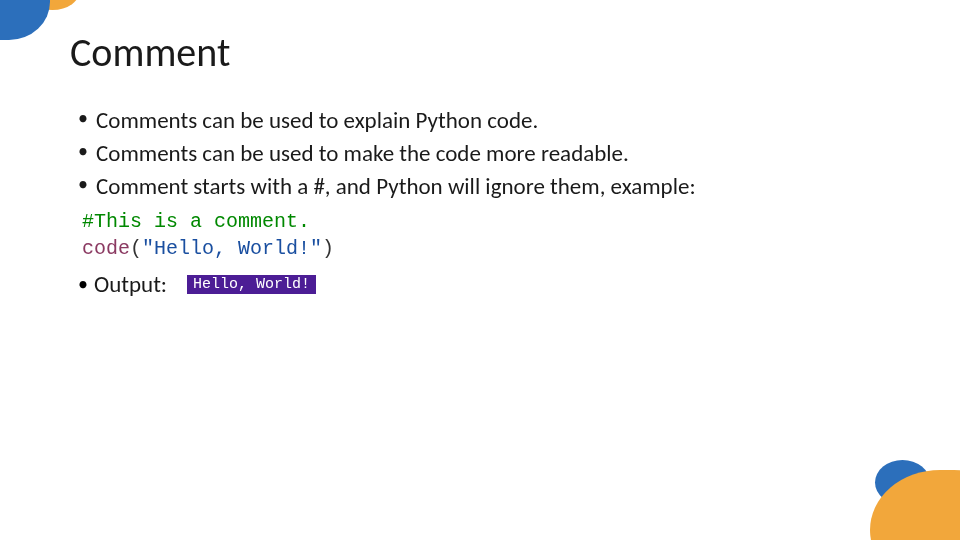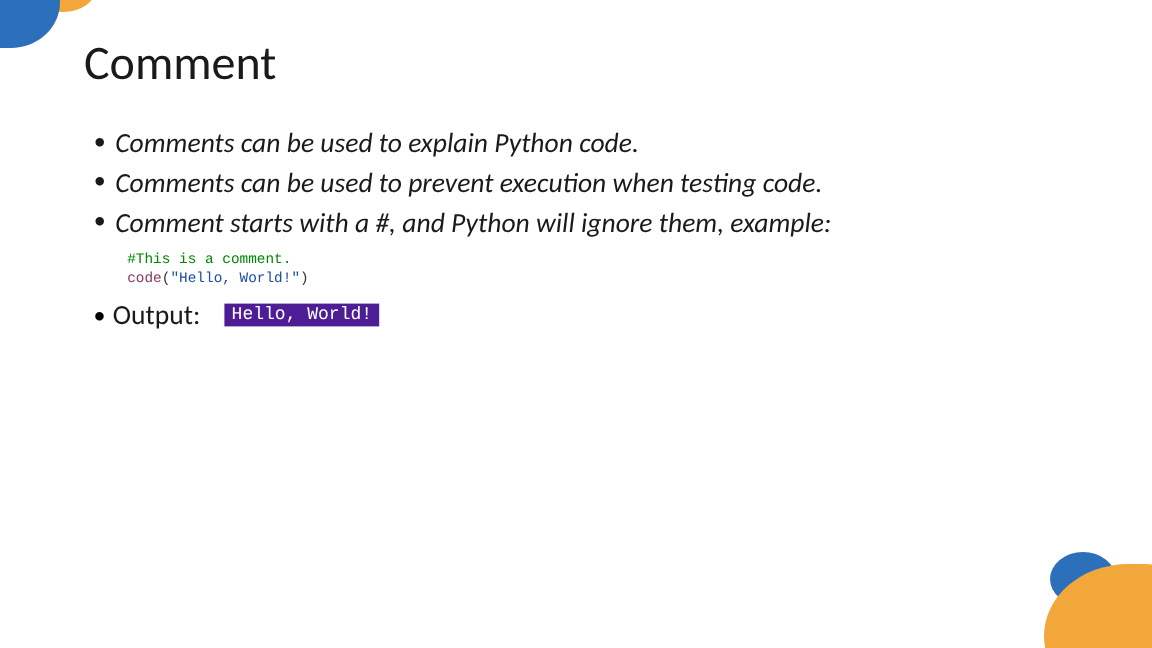"Comments can be used to" .bullets { font-style: italic -> none }
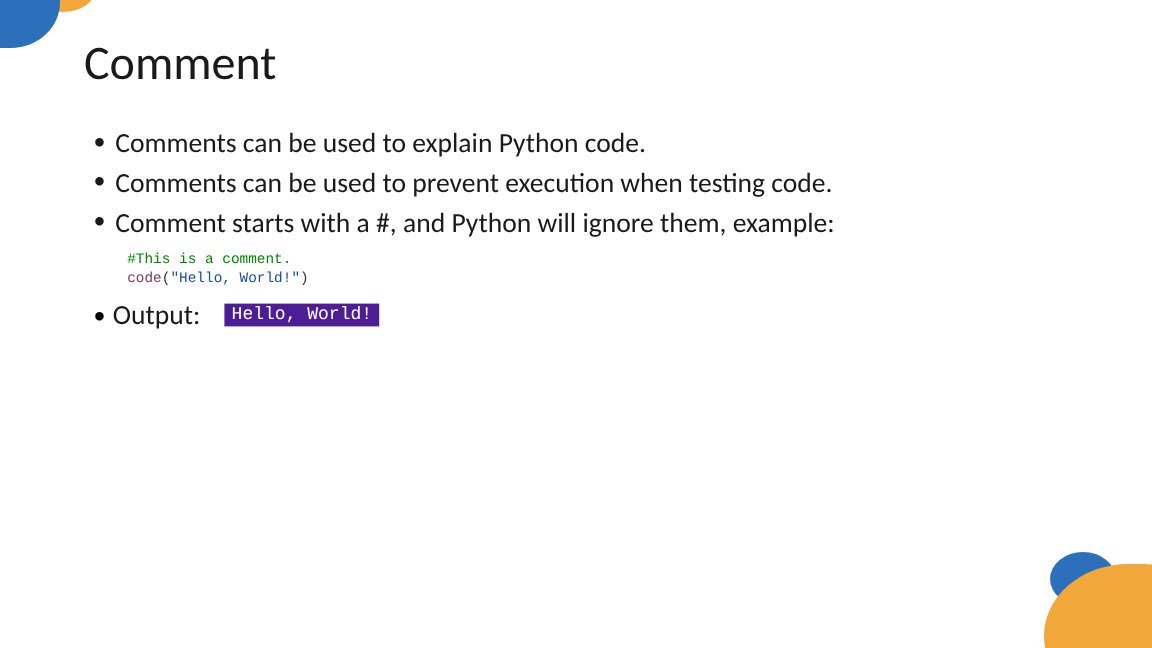"Comments can be used to make" li { html: none -> <li>Comments can be used to make the code more readable.</li> }
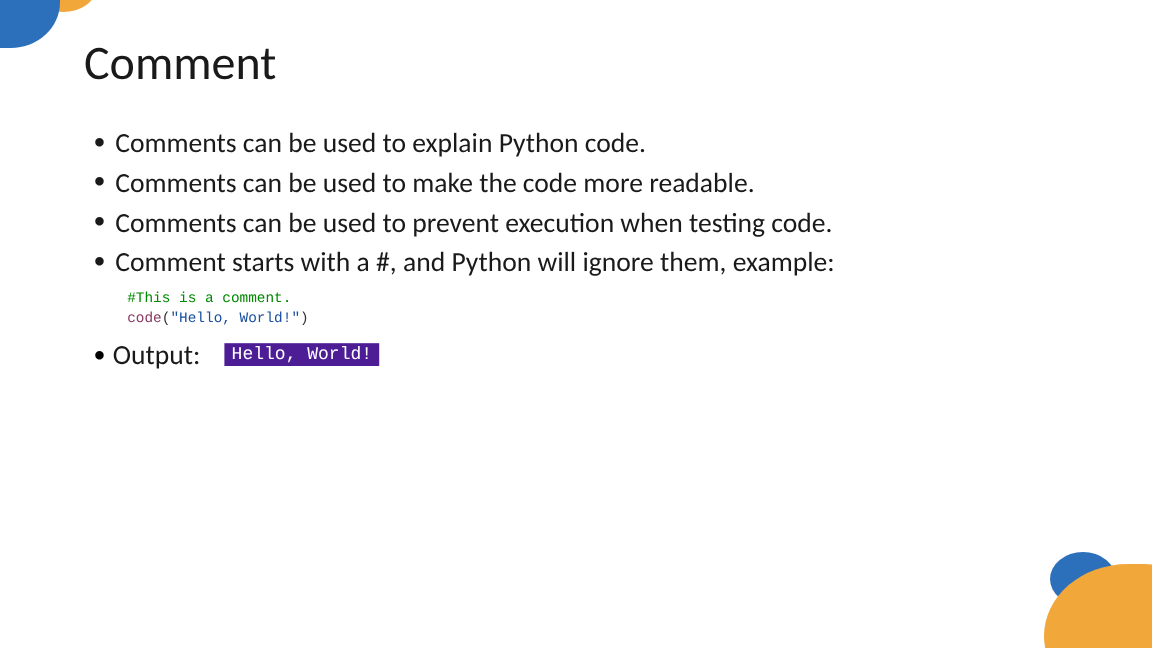"Comments can be used to prevent" li { html: <li>Comments can be used to prevent execution when testing code.</li> -> none }
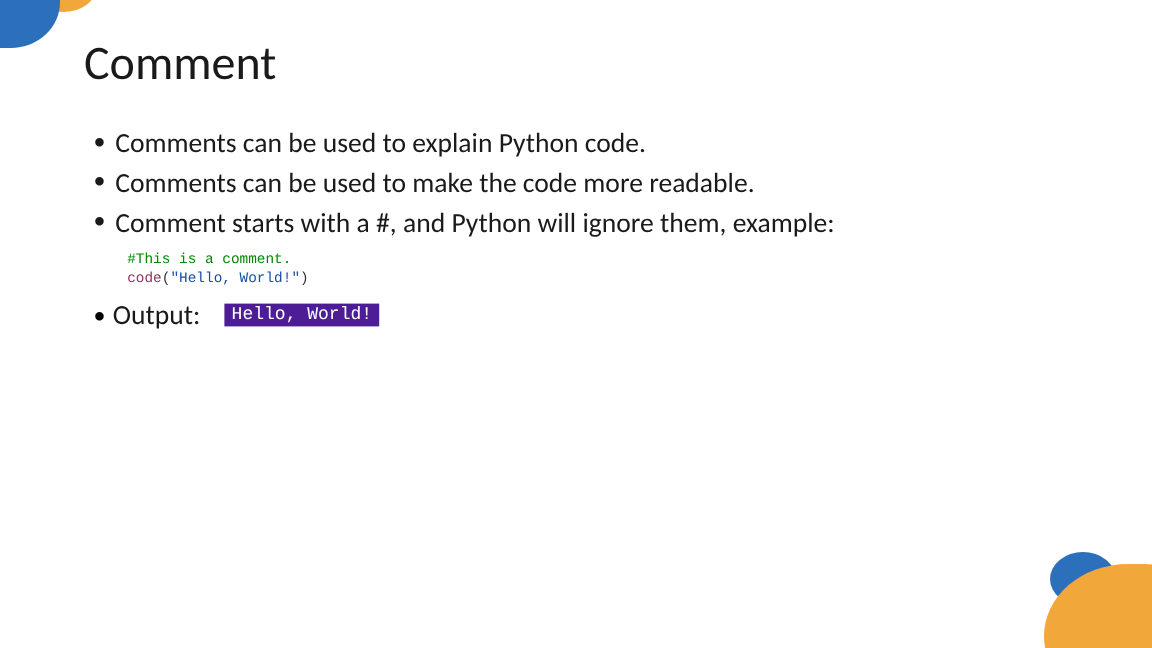"#This is a comment." .code-block { font-size: 12px -> 20px; margin-left: 36px -> 12px }
